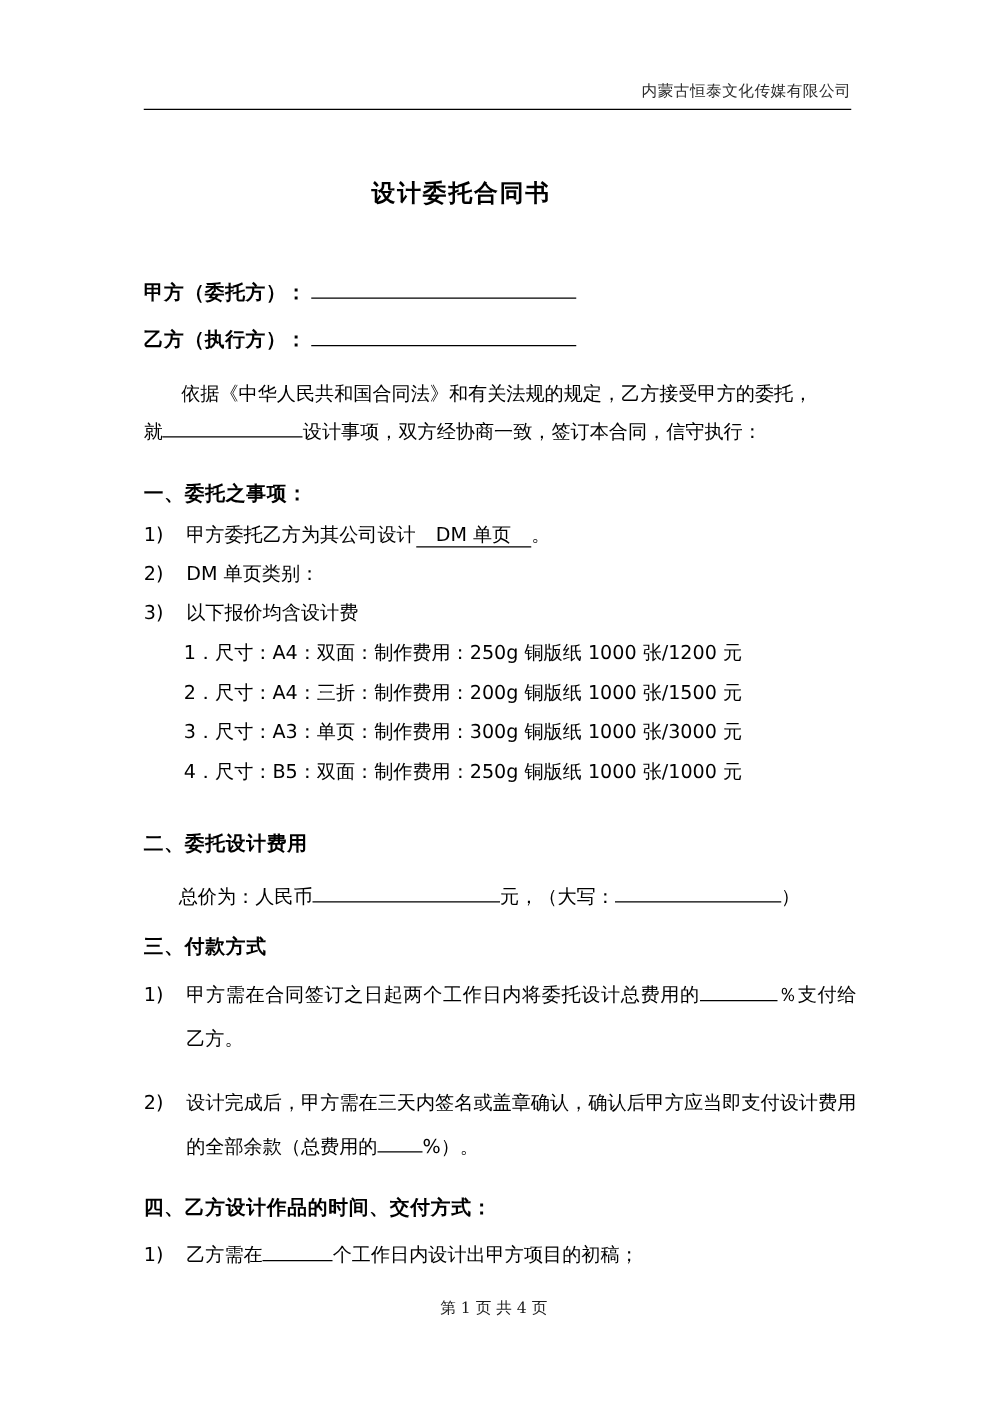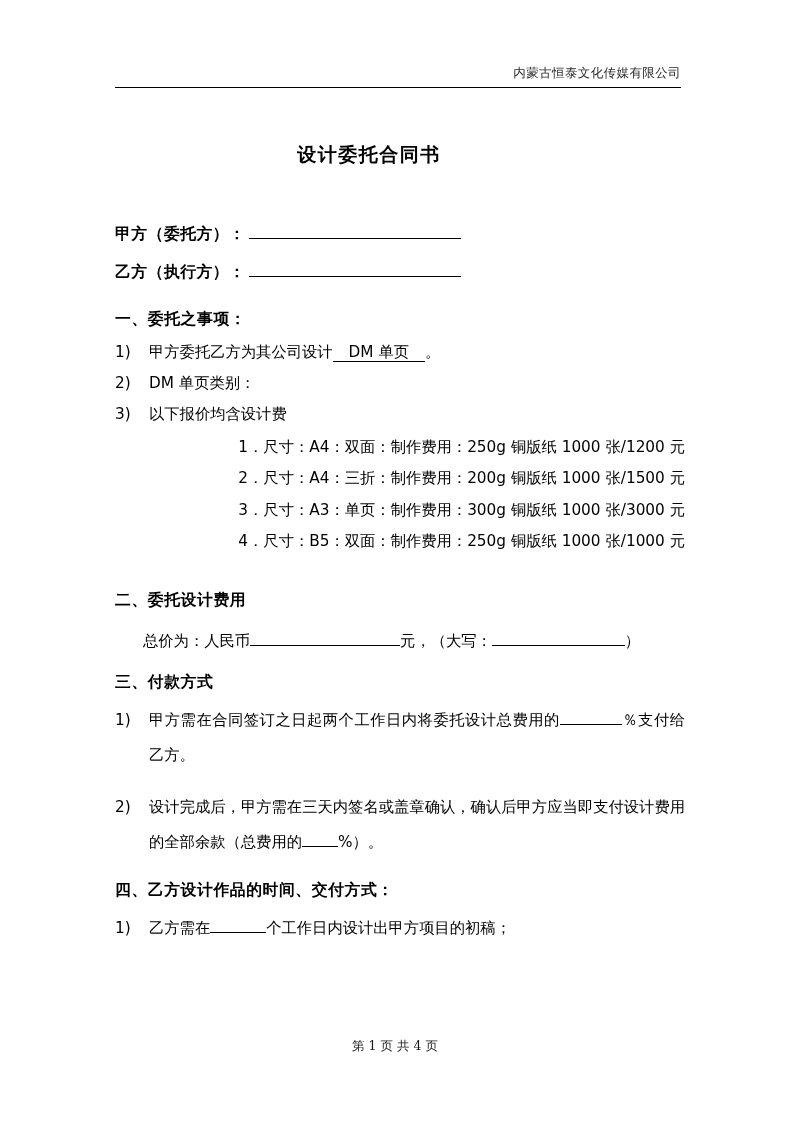"依据《中华人民共和国合同法》和有关法规的规定，乙方接受甲方的委托，" div.intro { html: none -> <div> <span></span><span>依据《中华人民共和国合同法》和有关法规的规定，乙方接受甲方的委托，</span><br> <span>就</span><span></span><span>设计事项，双方经协商一致，签订本合同，信守执行：</span> </div> }
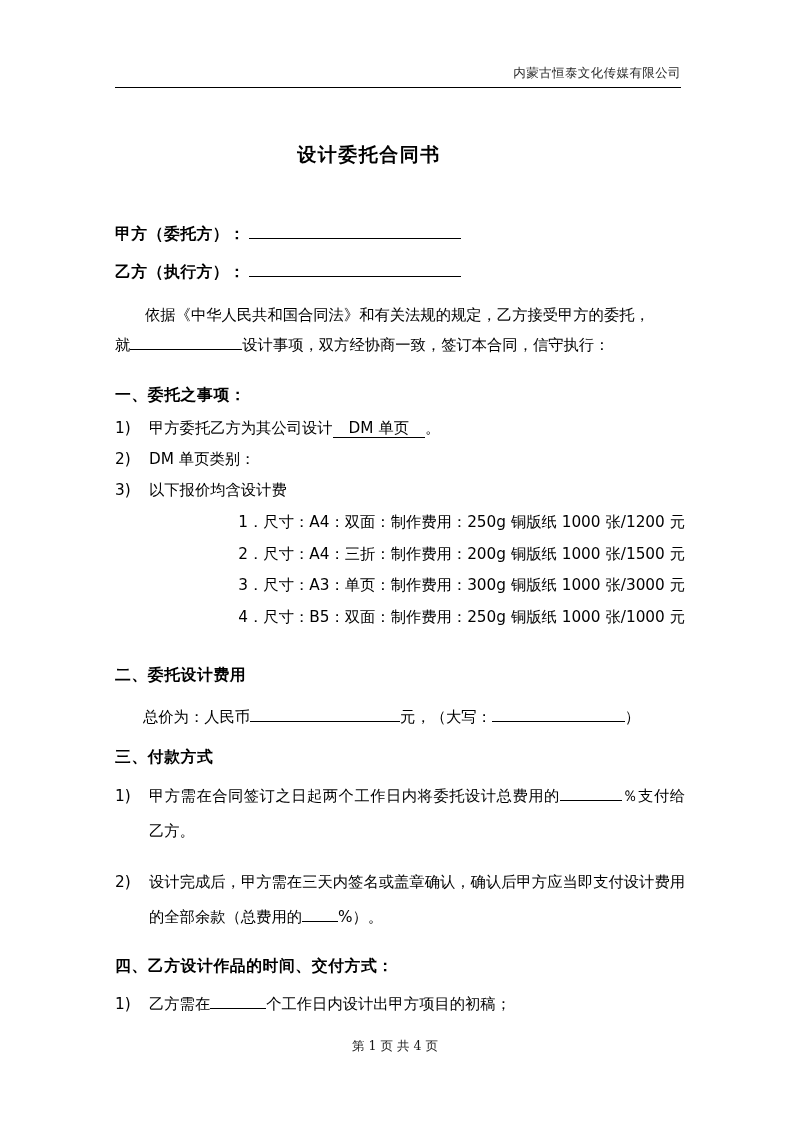"1．尺寸：A4：双面：制作费用：250g 铜版纸 1000 张/1200 元" .sub-list li { text-align: right -> none }
